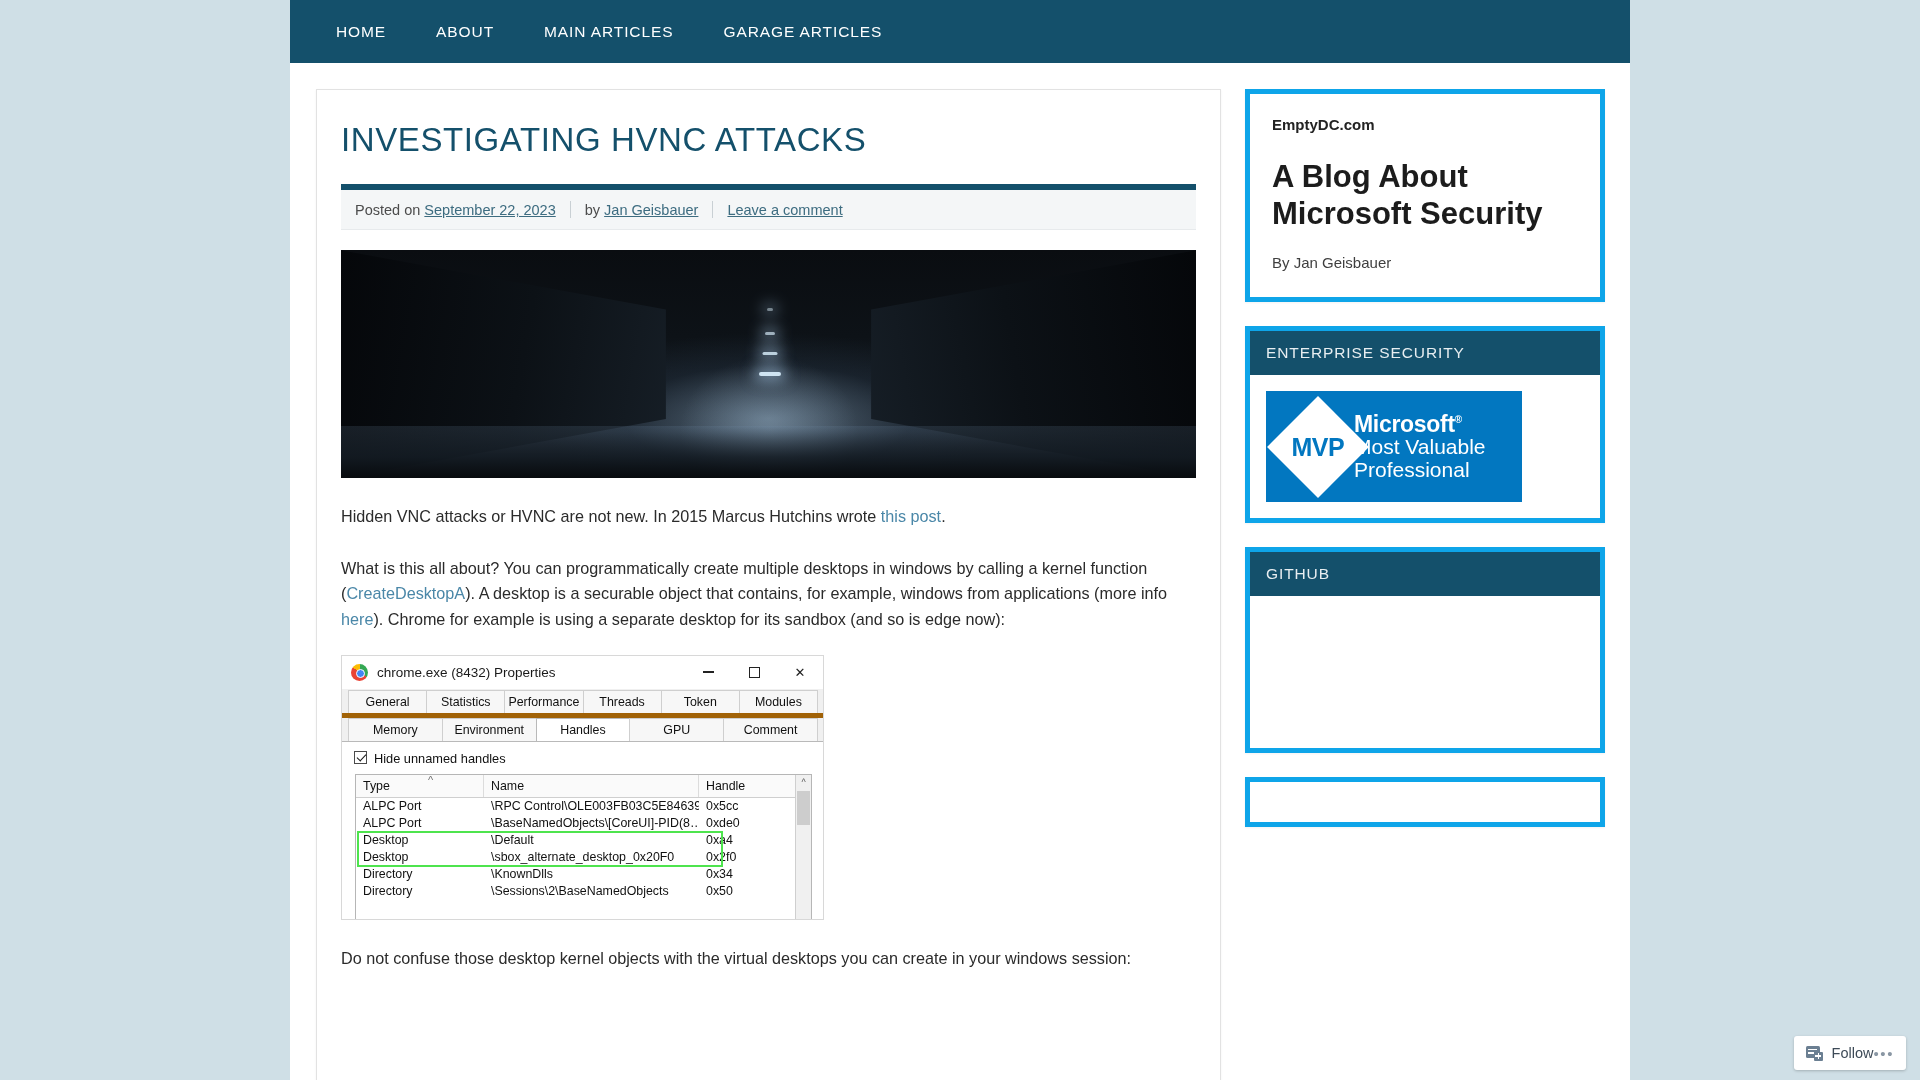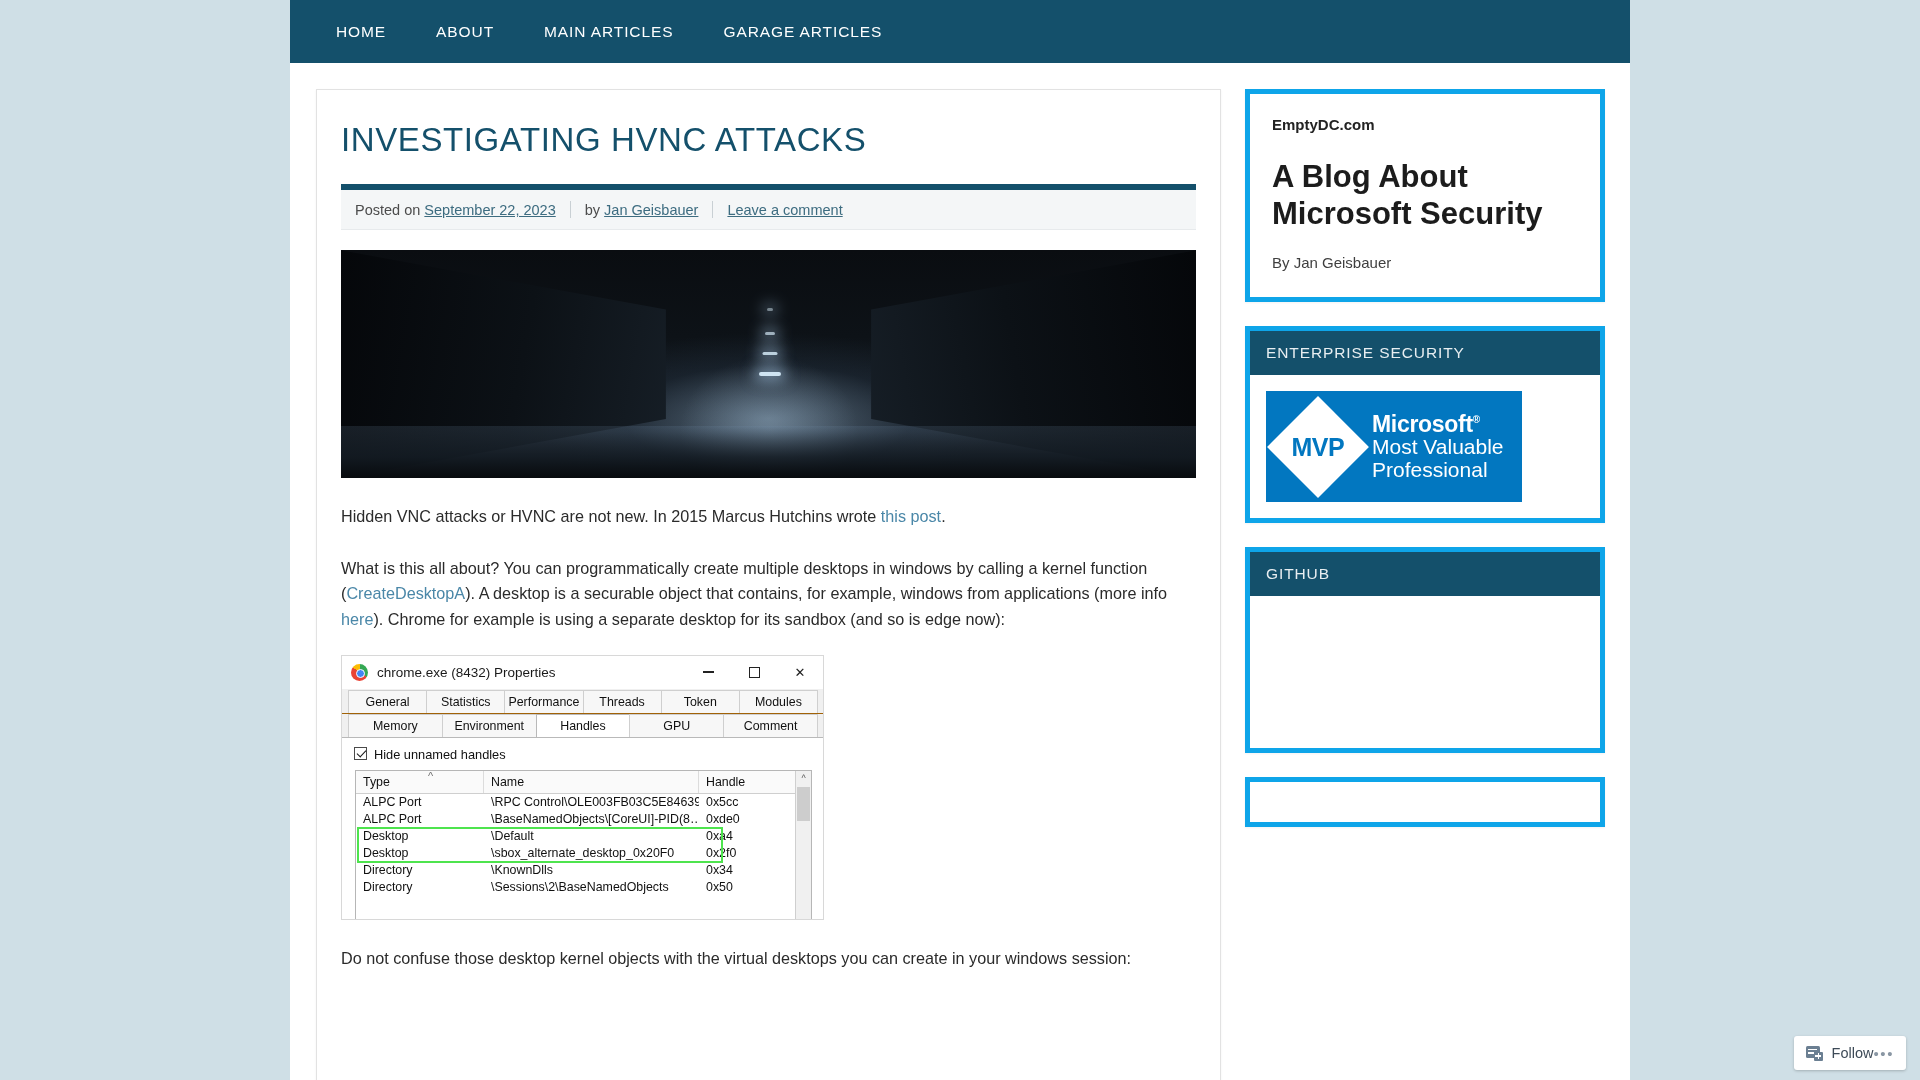"Microsoft®" .mvp .txt { margin-left: 18px -> none }
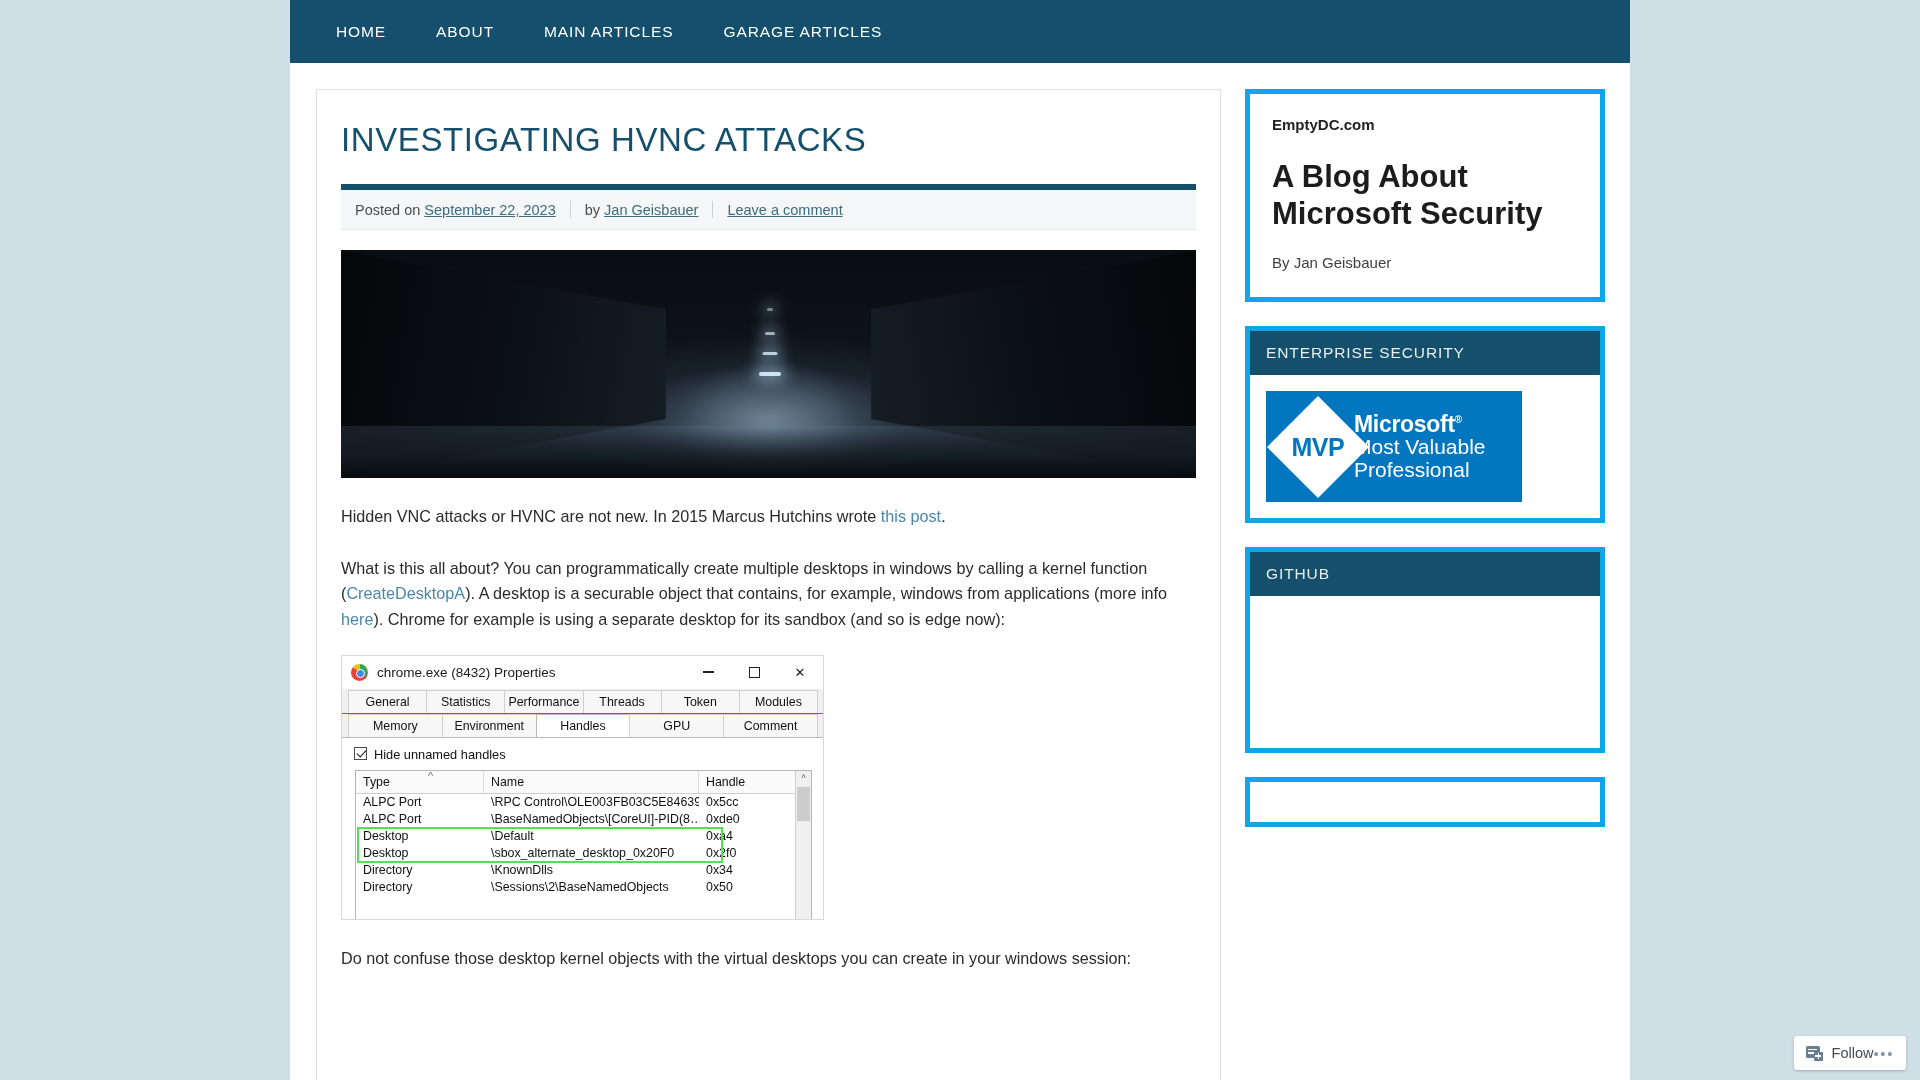"General" .tabrow { border-bottom: 1px solid #a16207 -> 5px solid #a16207 }
